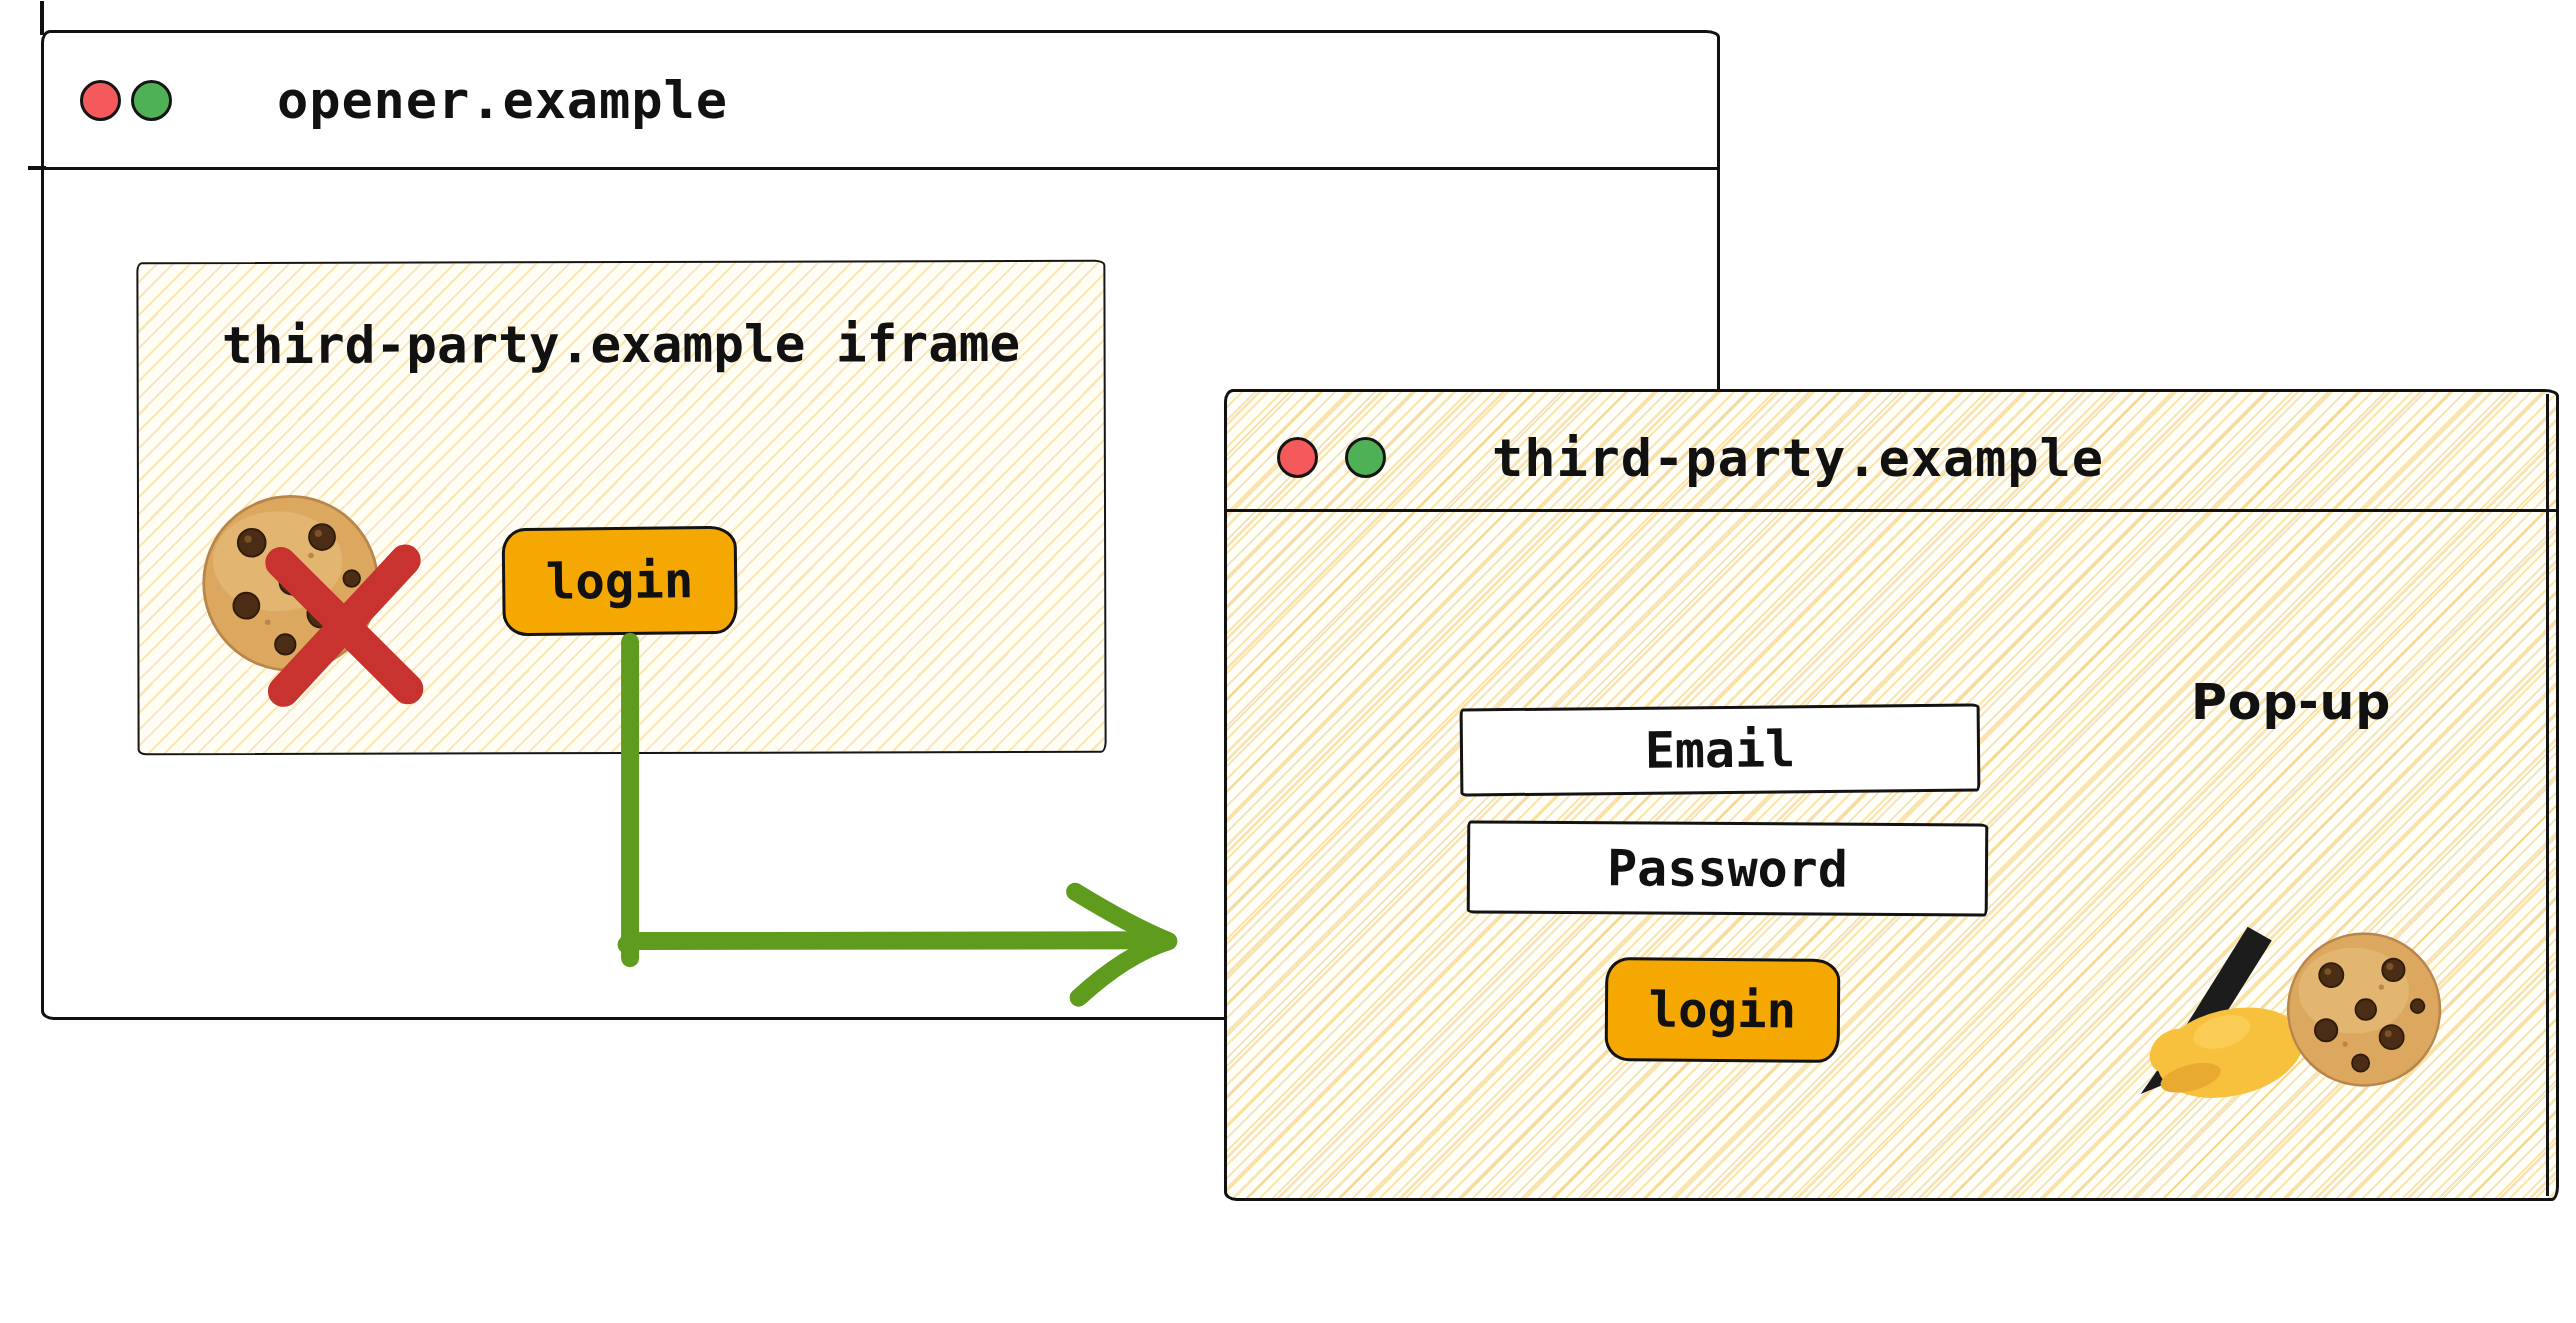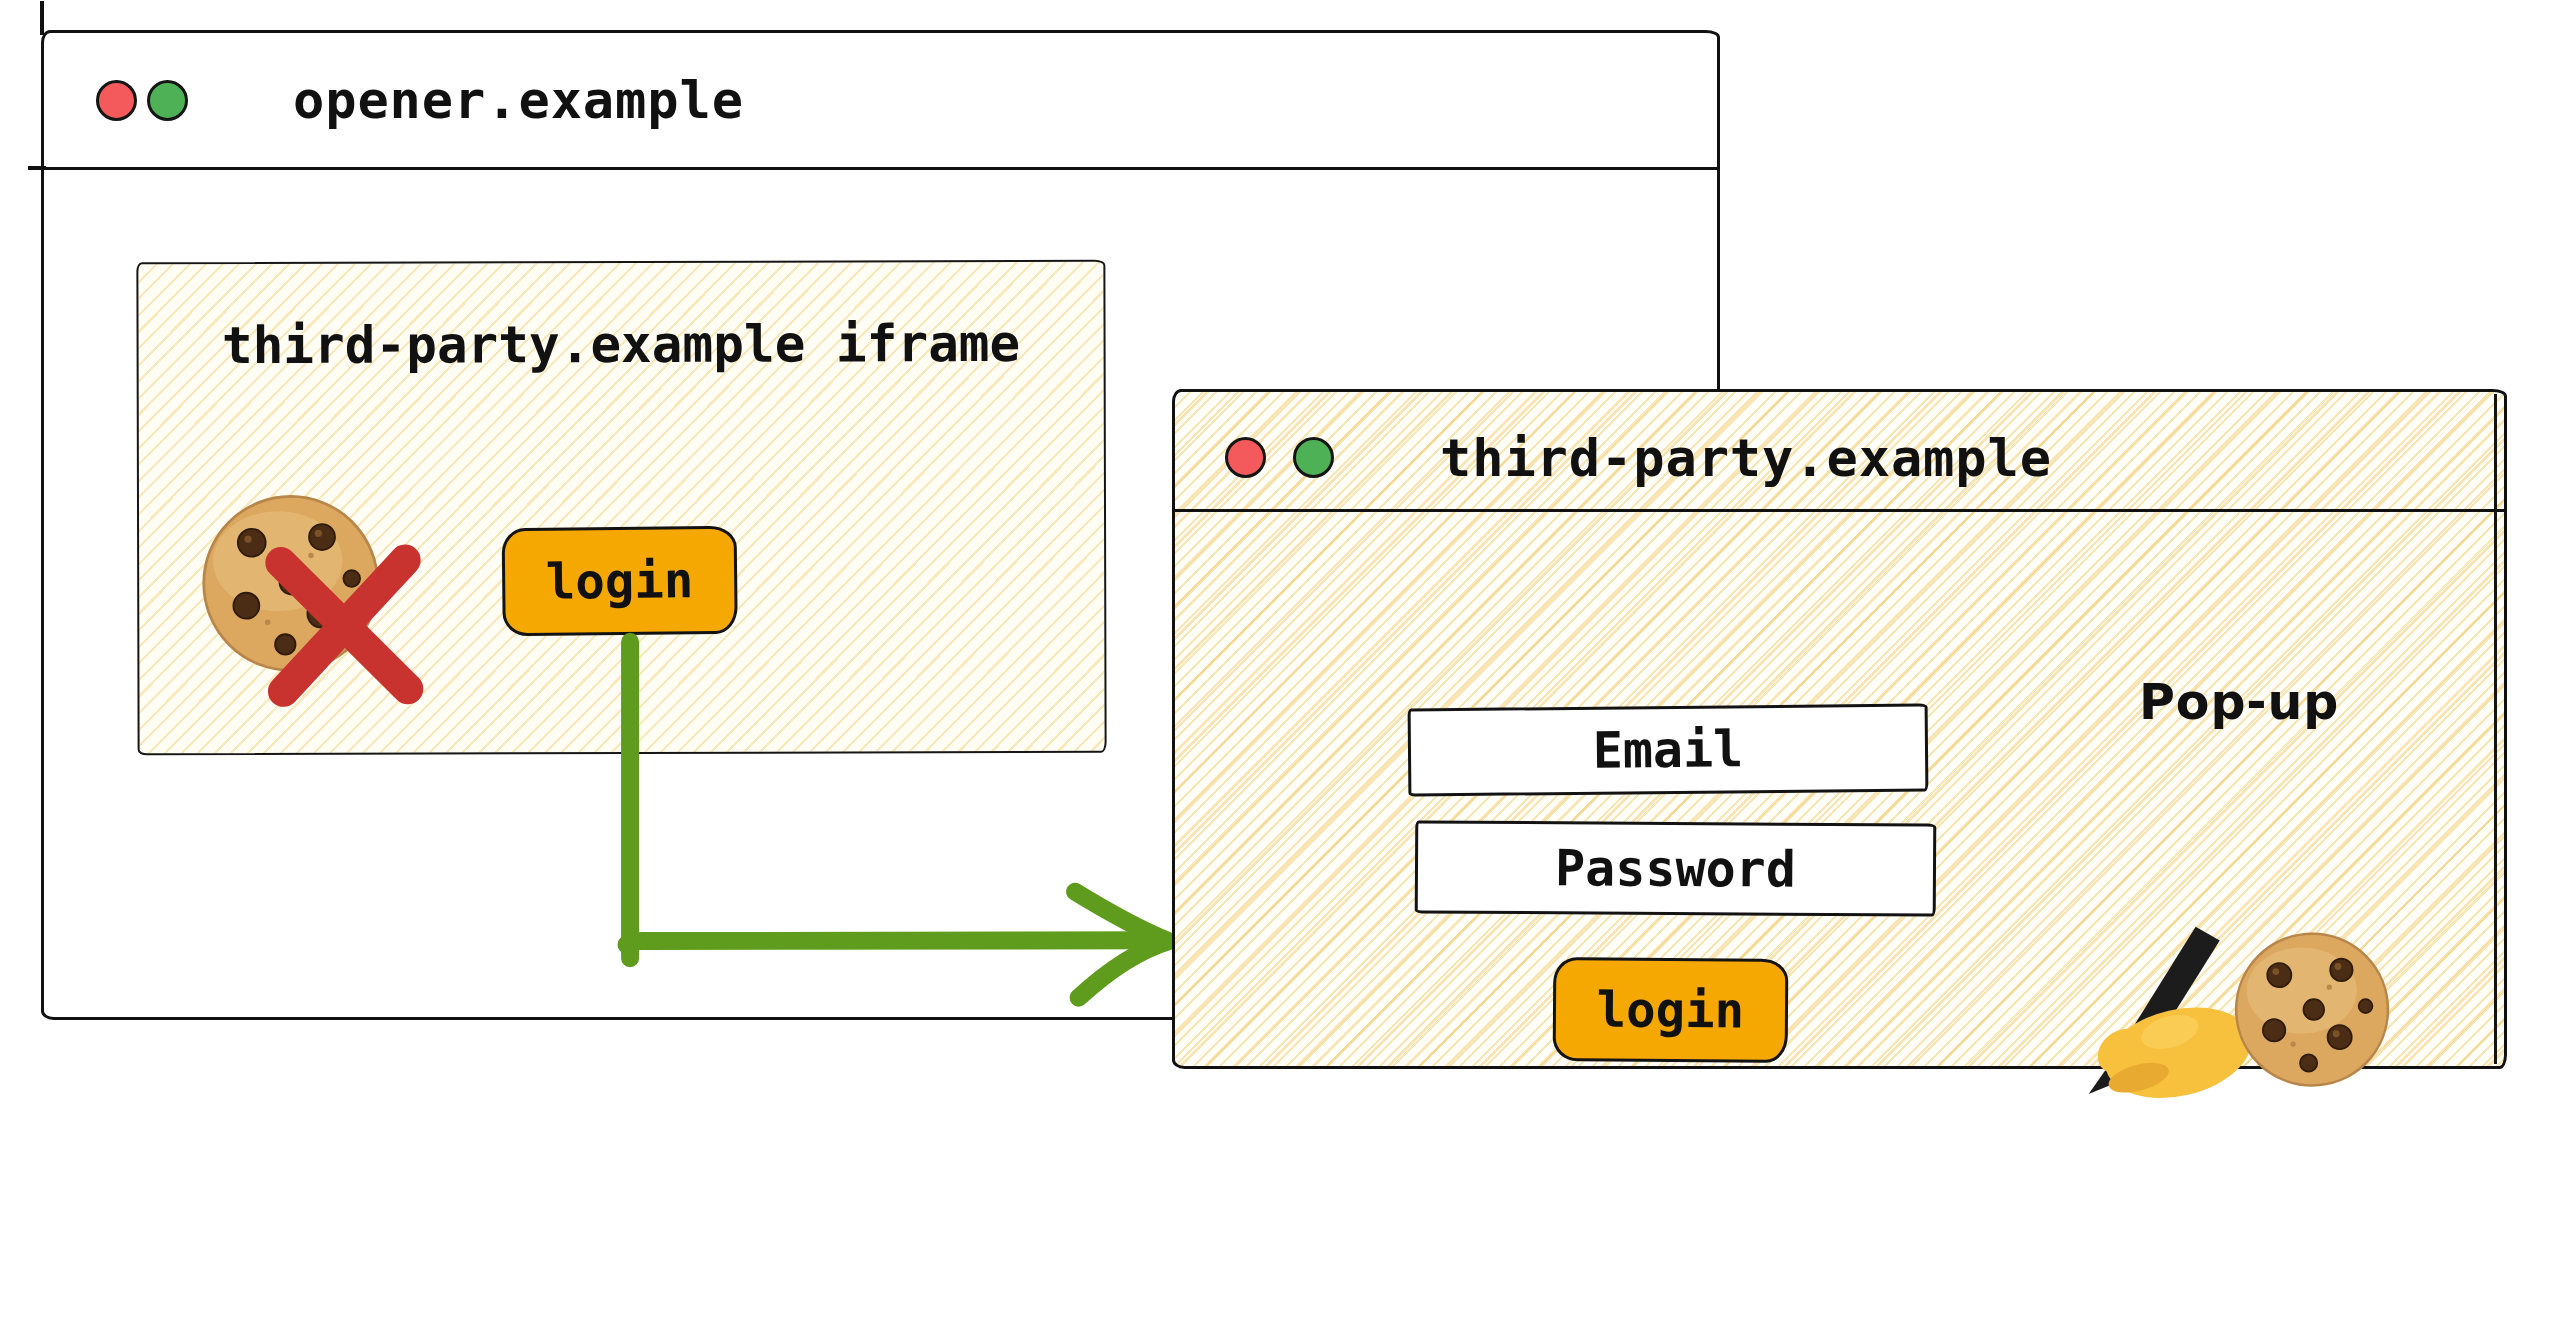"opener.example" .opener .titlebar { padding-left: 52px -> 36px }
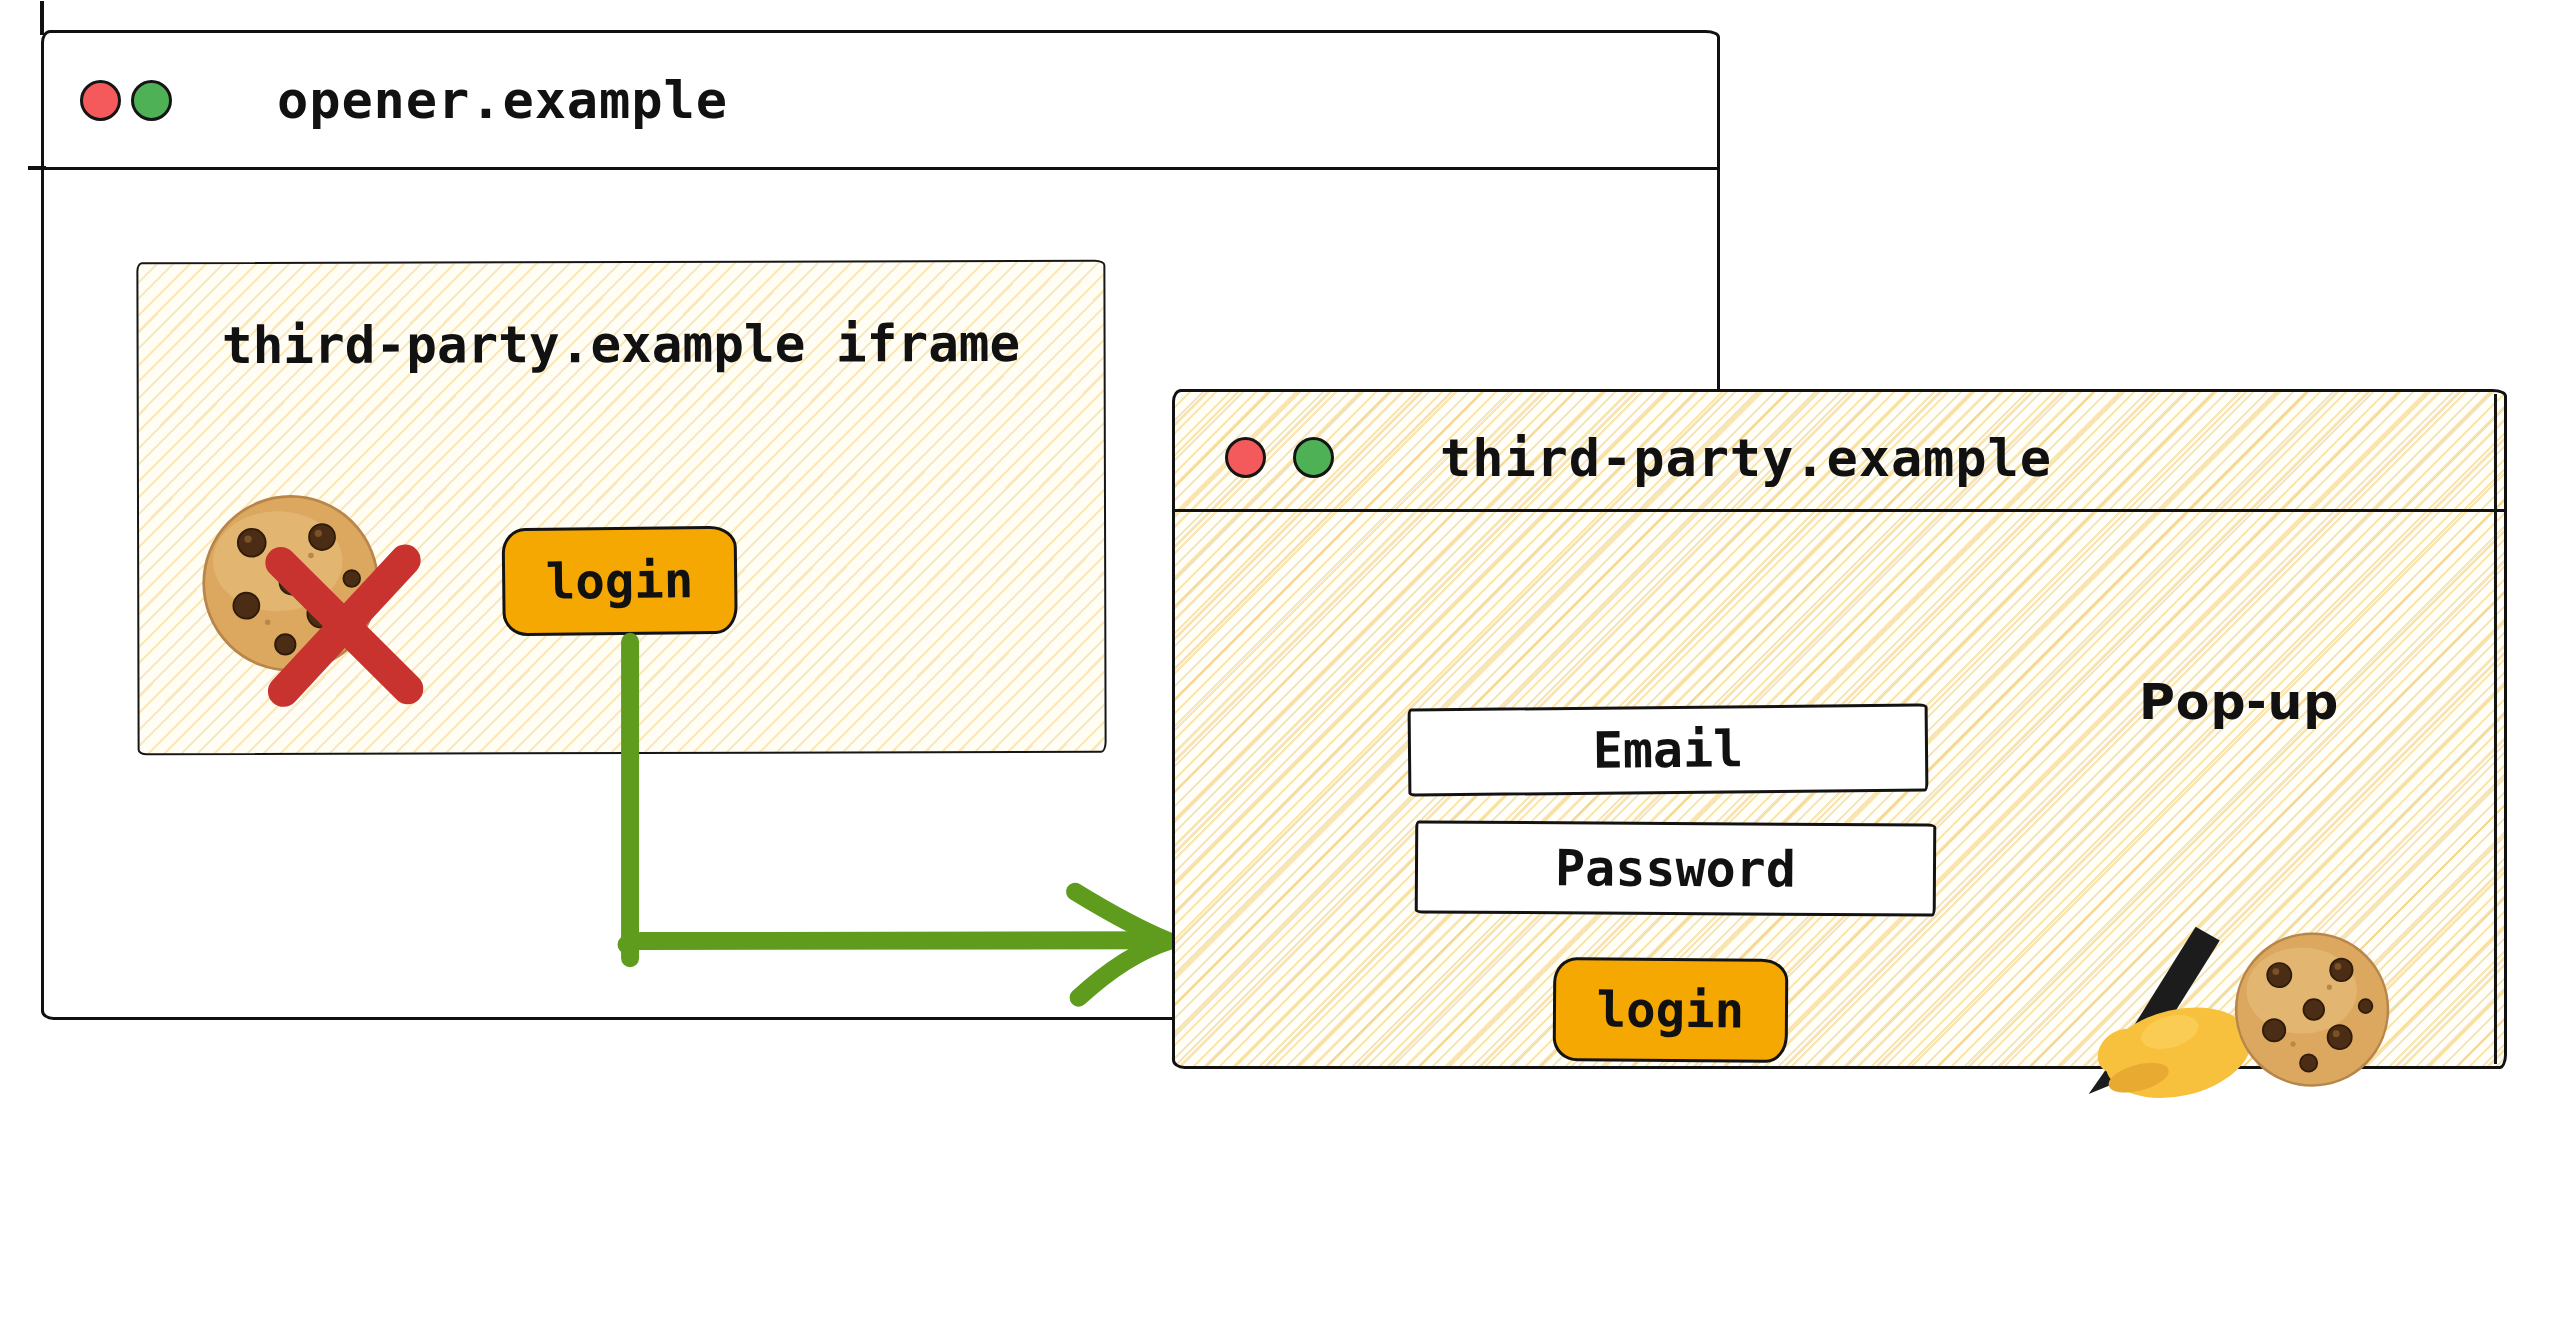"third-party.example" .popup { height: 680px -> 812px; left: 1172px -> 1224px }
